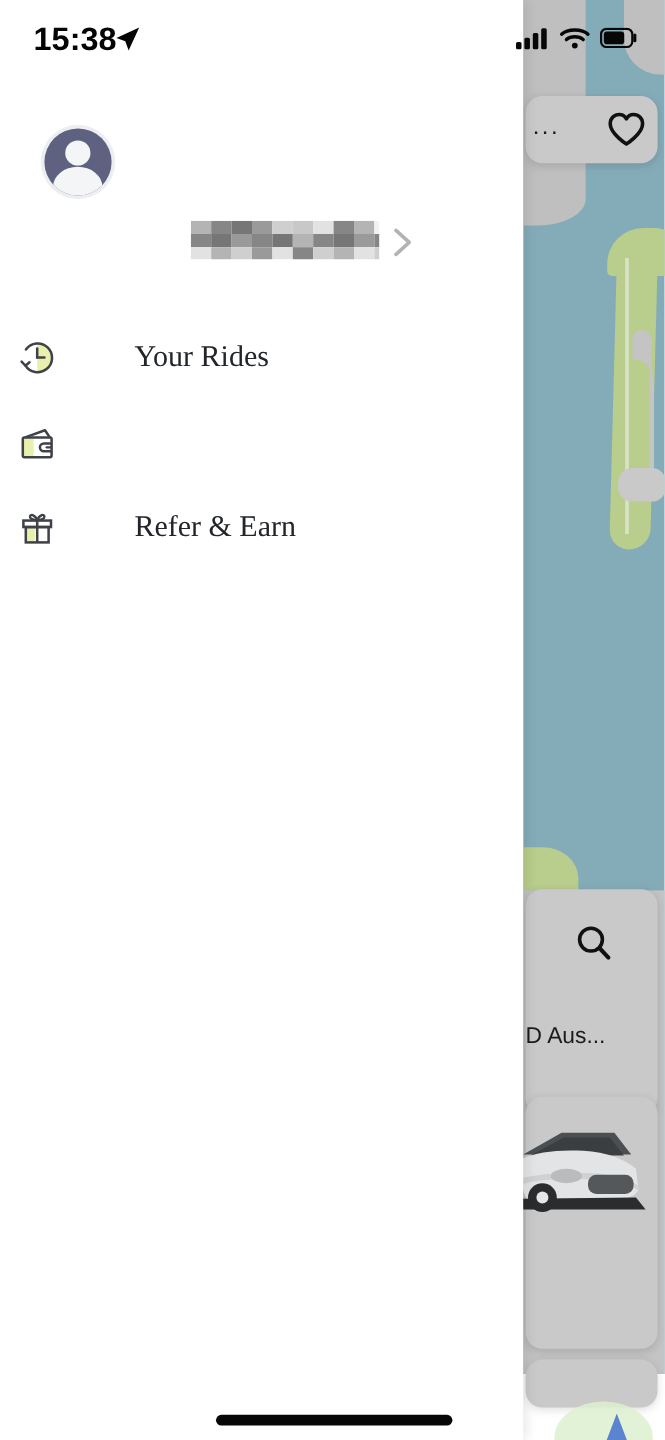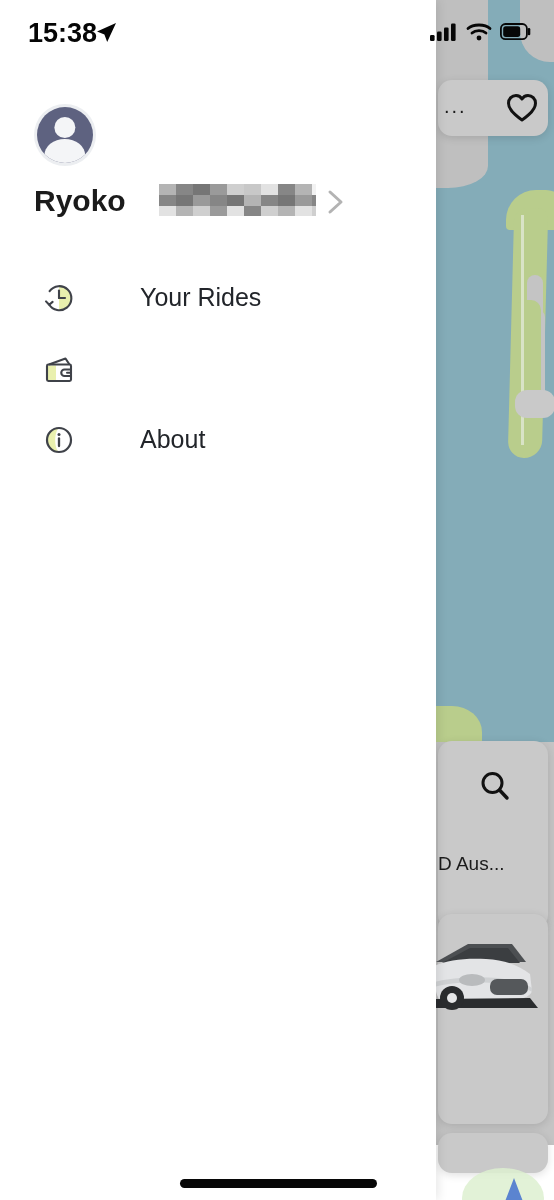"Ryoko" span.name-text { html: <span>Ryoko</span> -> none }
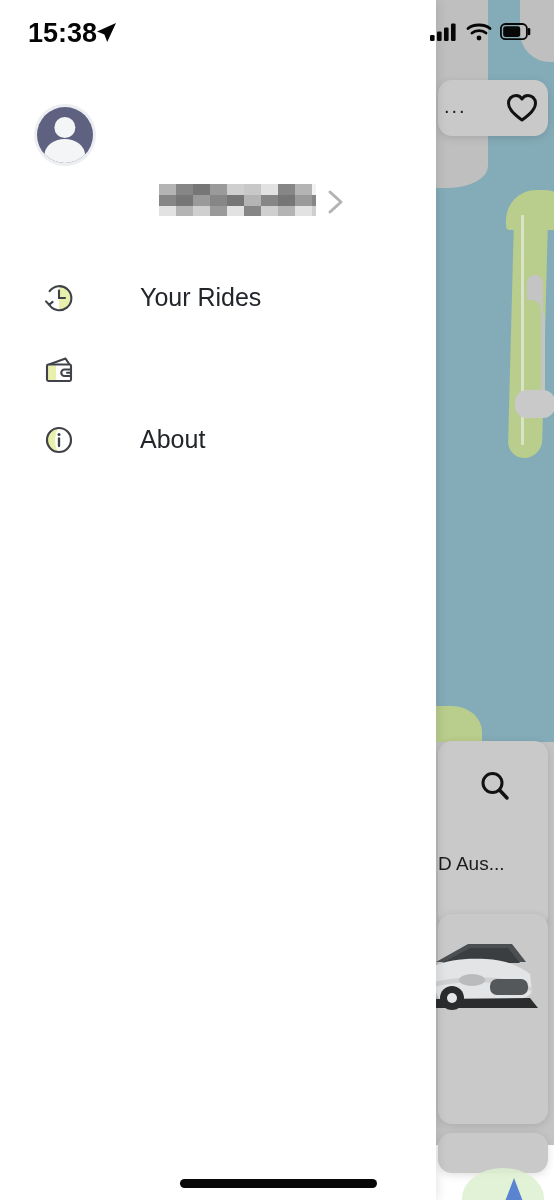"Your Rides" .menu-item { font-family: none -> Liberation Serif, serif; padding-left: 40px -> 12px }
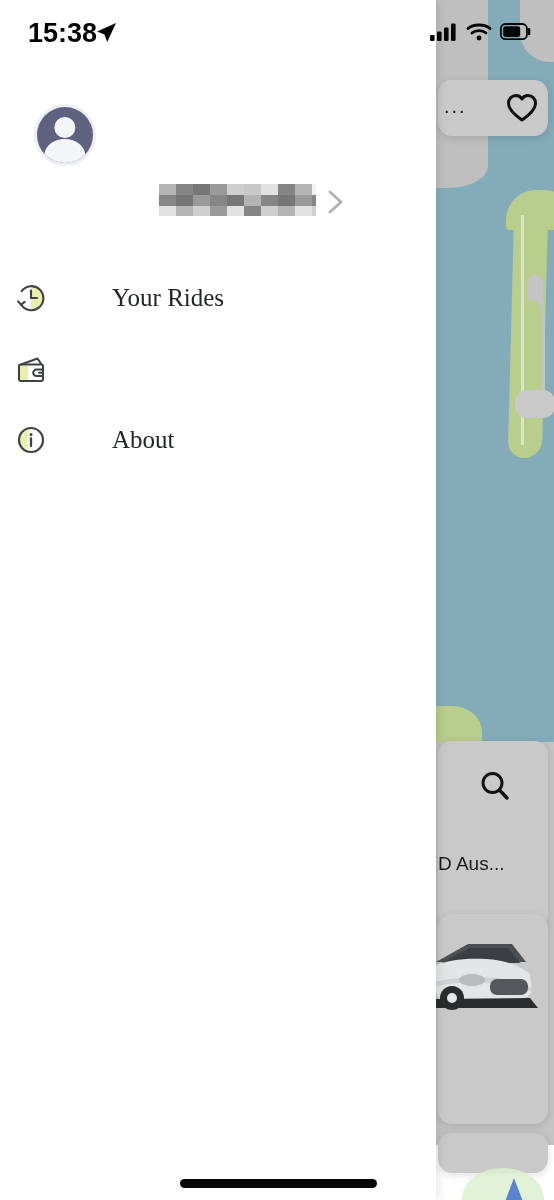"Refer & Earn" div.menu-item { html: none -> <div> <span> <svg> <rect></rect> <path></path> <path></path> <rect></rect> <rect></rect> <line></line> </svg> </span> <span>Refer &amp; Earn</span> </div> }
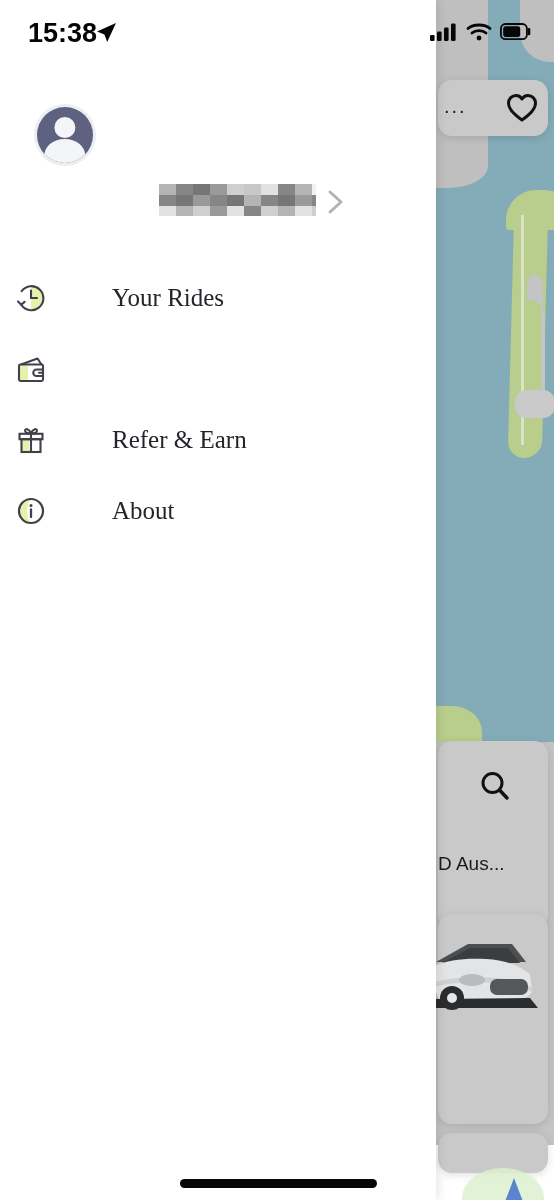"About" div.menu-item { html: <div> <span> <svg> <path></path> <circle></circle> <circle></circle> <line></line> </svg> </span> <span>About</span> </div> -> none }
